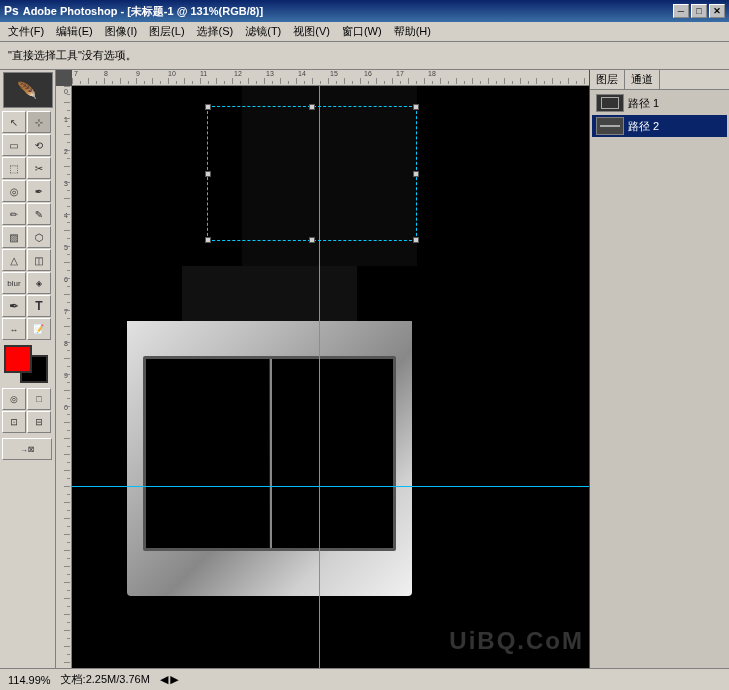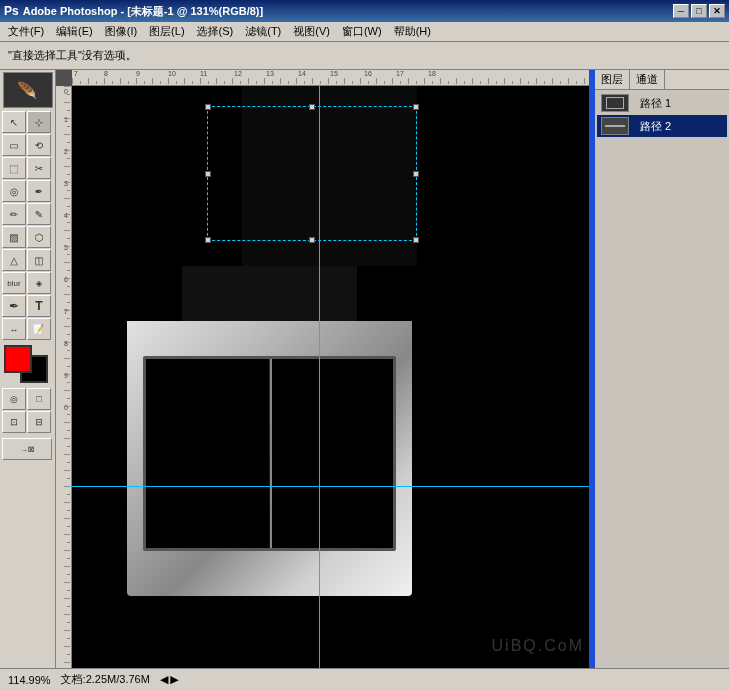"图层" #panels { border-left: 6px solid #1d4ed8 -> 1px solid #1d4ed8 }
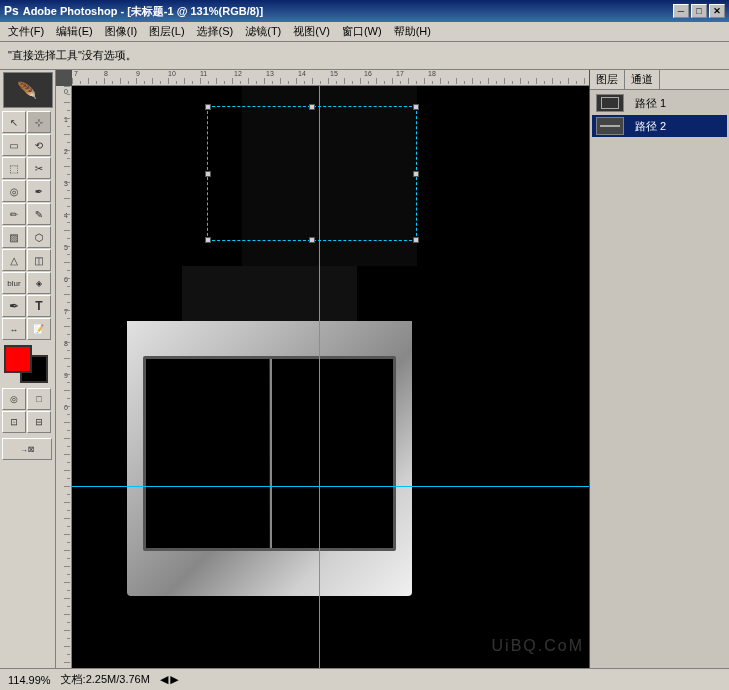"路径 1" .path-item { gap: 11px -> 4px }
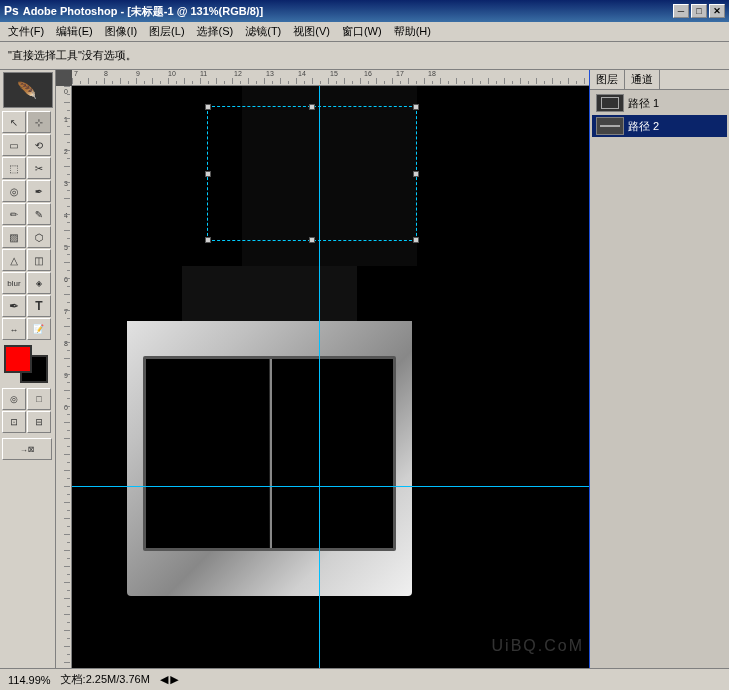"UiBQ.CoM" div { font-size: 16px -> 24px; font-weight: normal -> bold }
